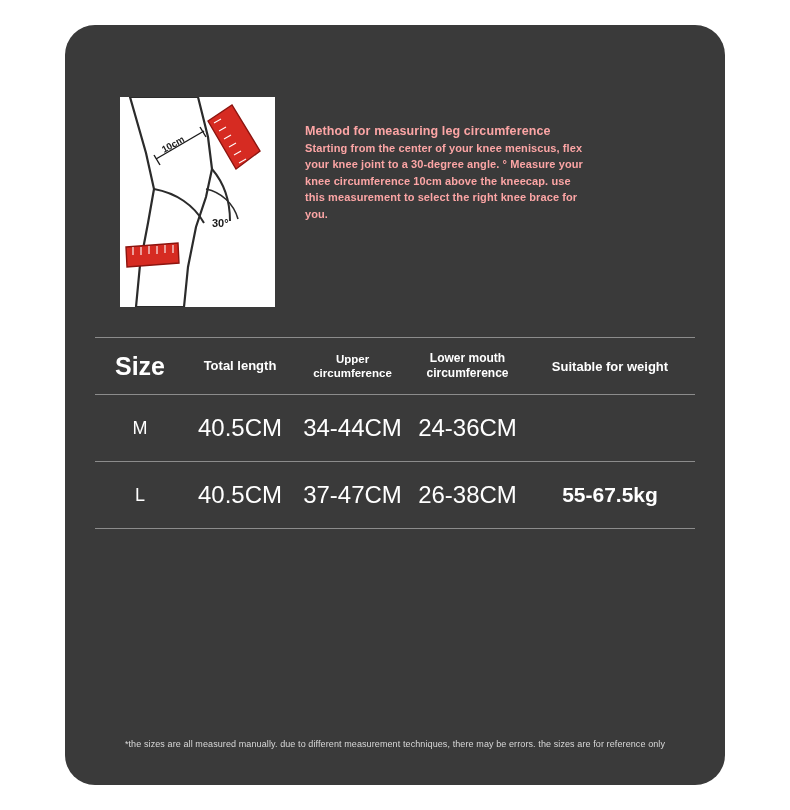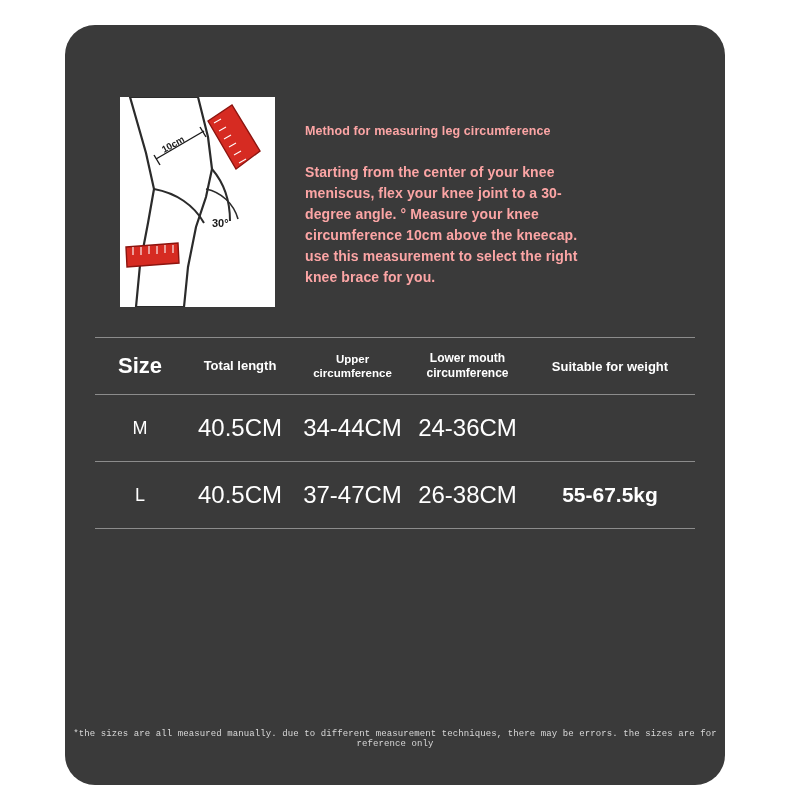"Starting from the center of" .top-text .body { font-size: 14px -> 11px; margin-top: 22px -> none }
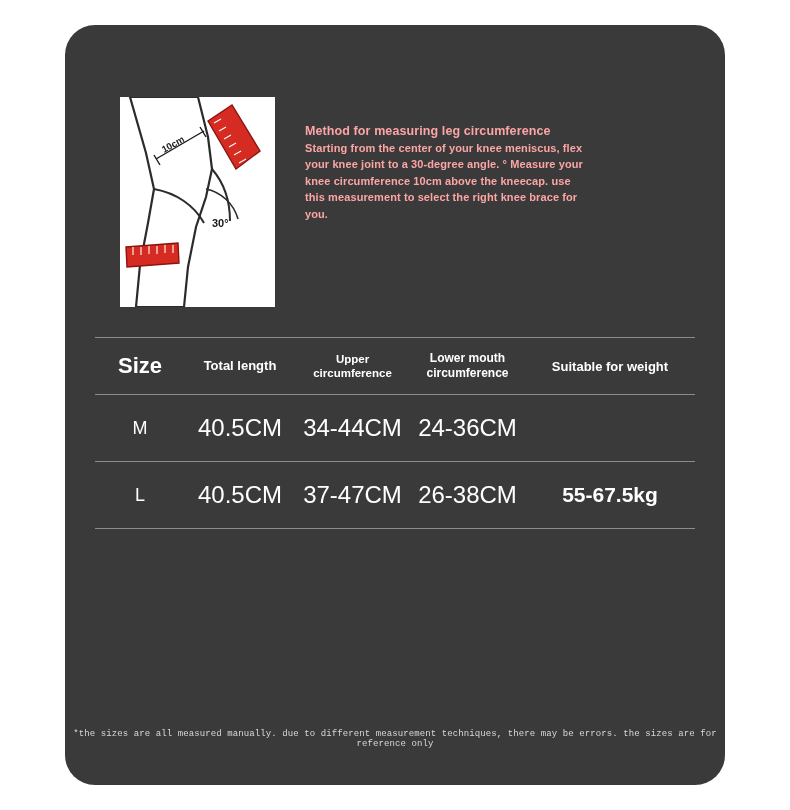"Size" .head .c0 { font-size: 22px -> 25px }
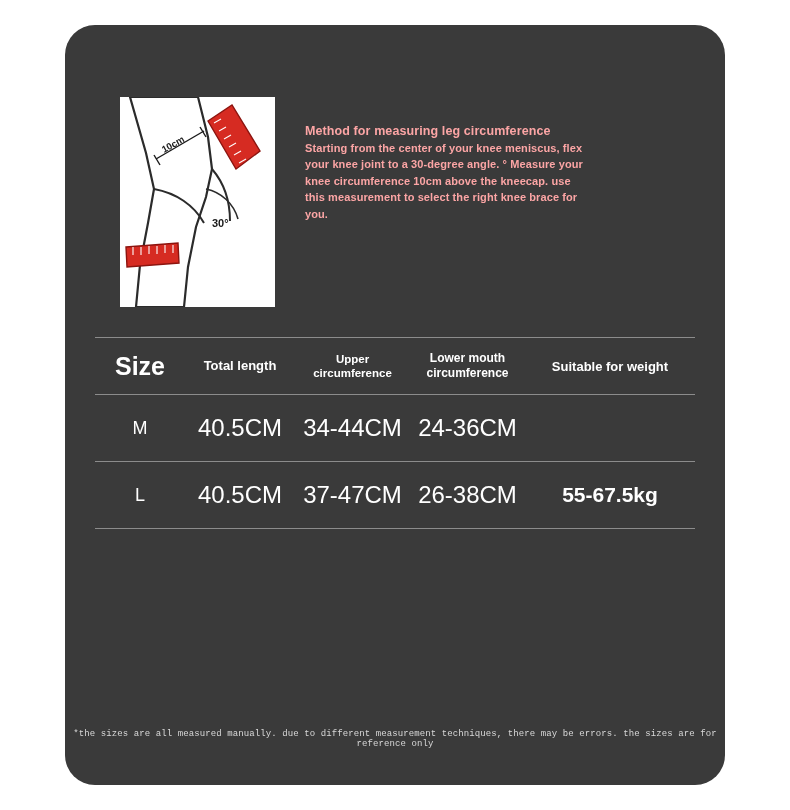"*the sizes are all measured" .footnote { font-family: Liberation Mono, monospace -> none }
